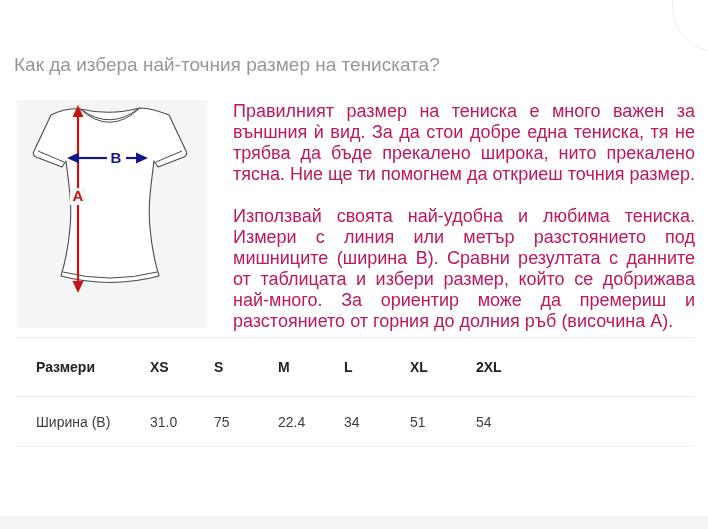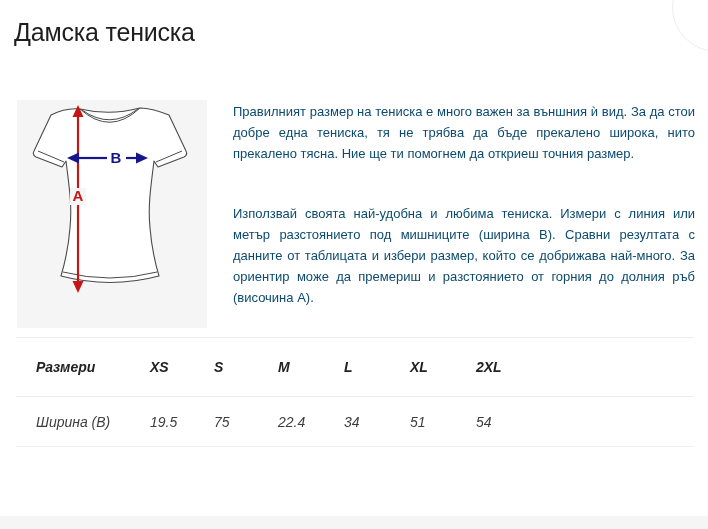"Дамска тениска" h1.page-title { html: <h1>Дамска тениска</h1> -> none }
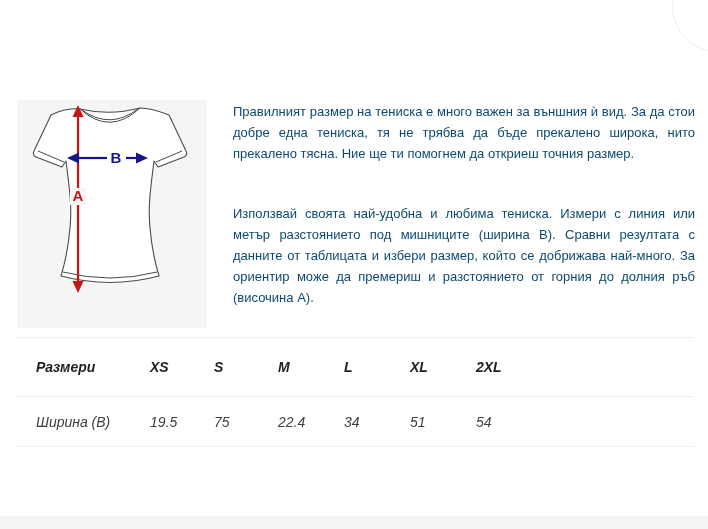"Как да избера най-точния размер" h2.page-subtitle { html: none -> <h2>Как да избера най-точния размер на тениската?</h2> }
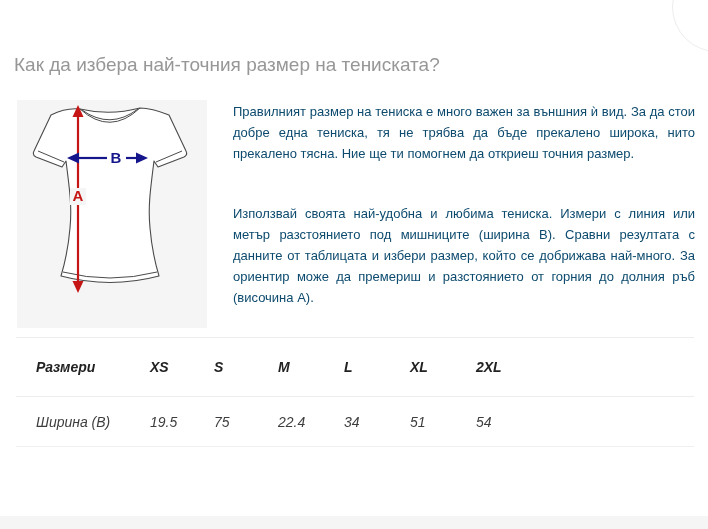"Правилният размер на тениска е" .intro { color: #0c4a6e -> #be185d; font-size: 13px -> 18px }
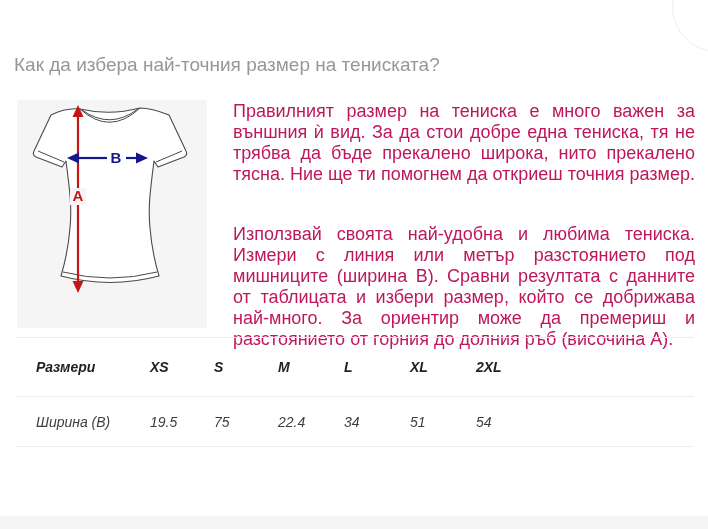"Използвай своята най-удобна и любима" .intro p + p { margin-top: 39px -> 21px }
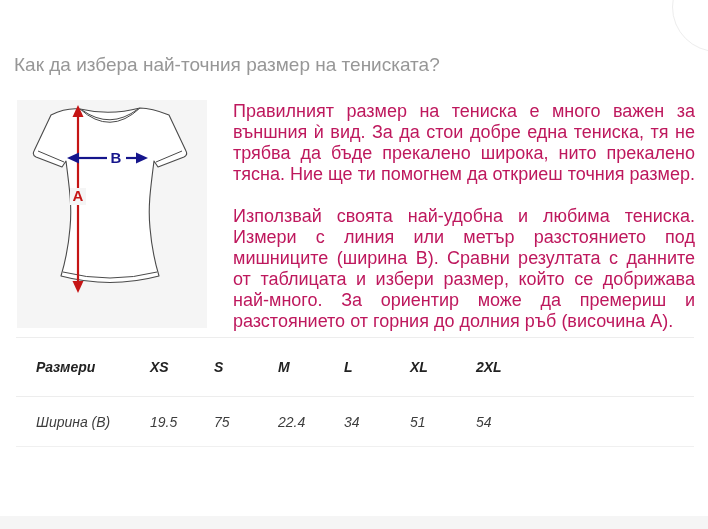"Размери" table.size-table { font-style: italic -> none }
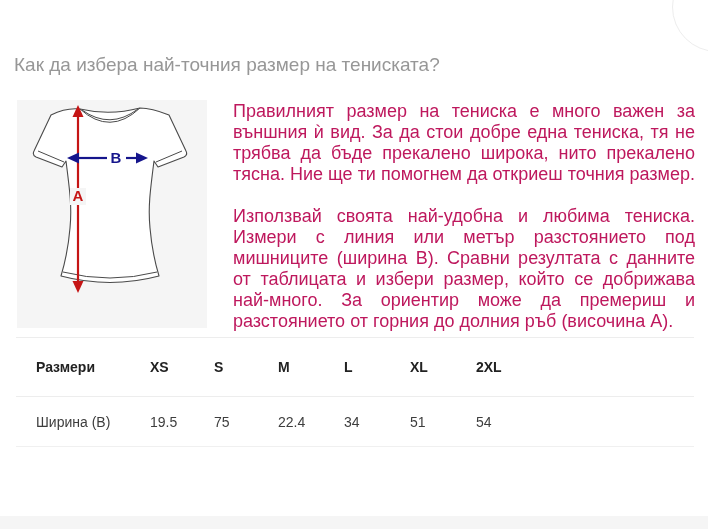"19.5" td { text: 19.5 -> 31.0 }
